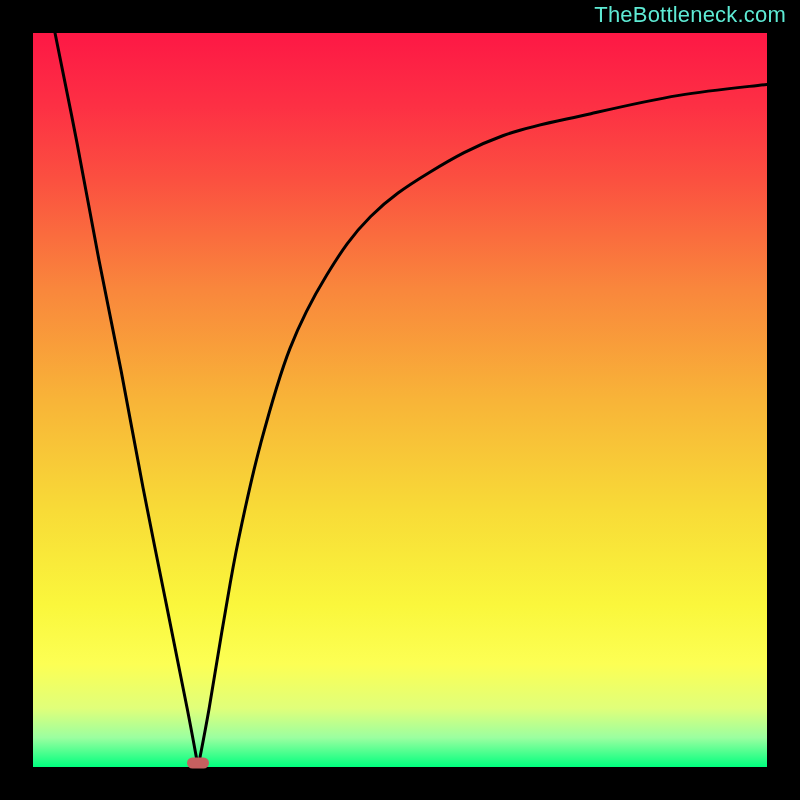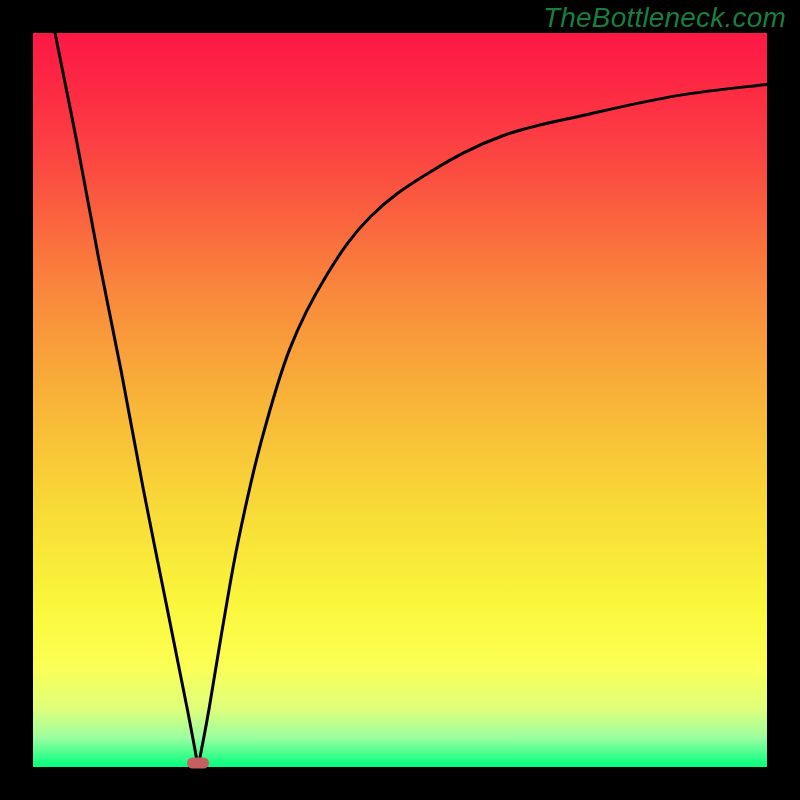"TheBottleneck.com" .attribution { color: #15803d -> #5eead4; font-size: 28px -> 22px; font-style: italic -> none }
